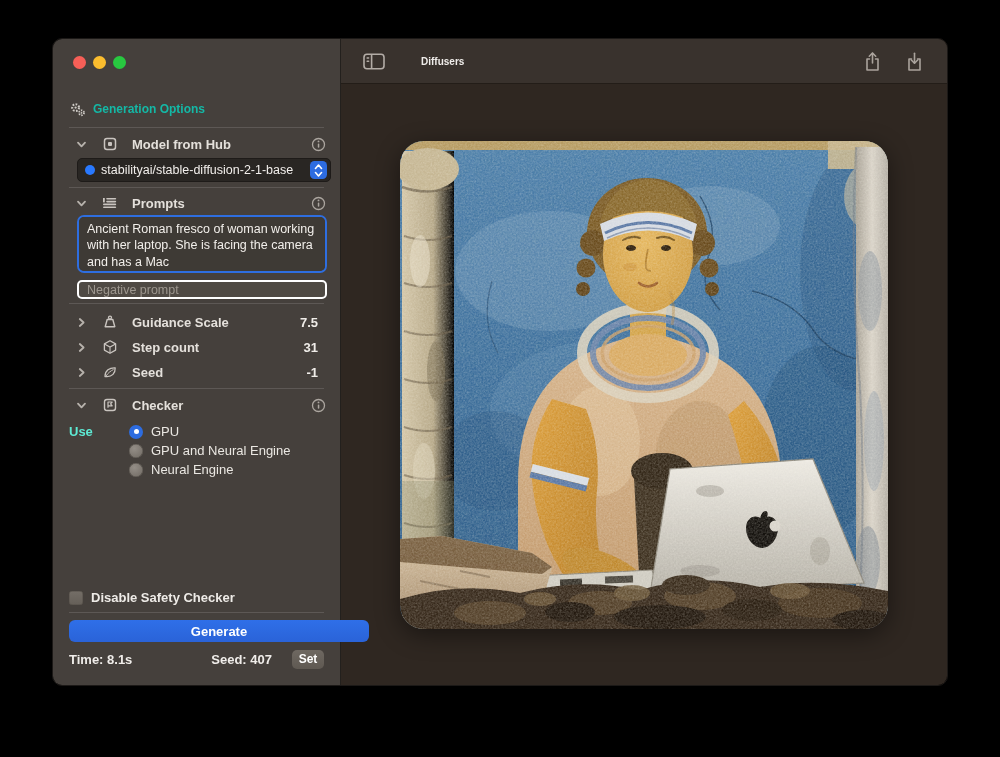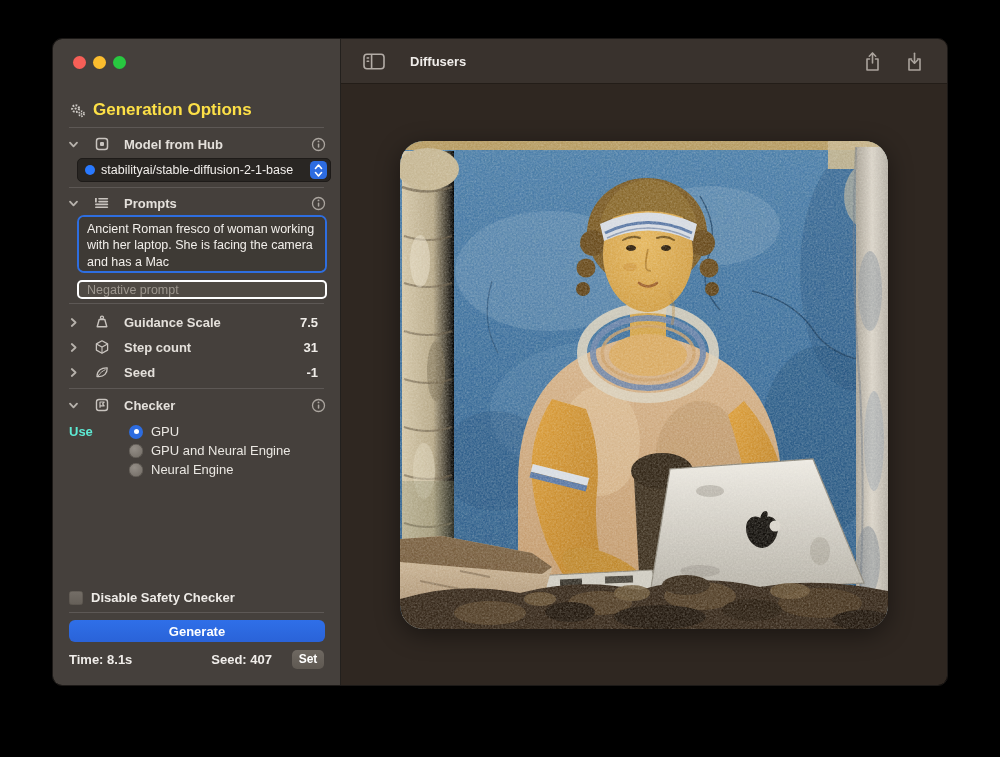"Diffusers" .toolbar .title { font-size: 13px -> 10px; margin-left: 23px -> 34px }
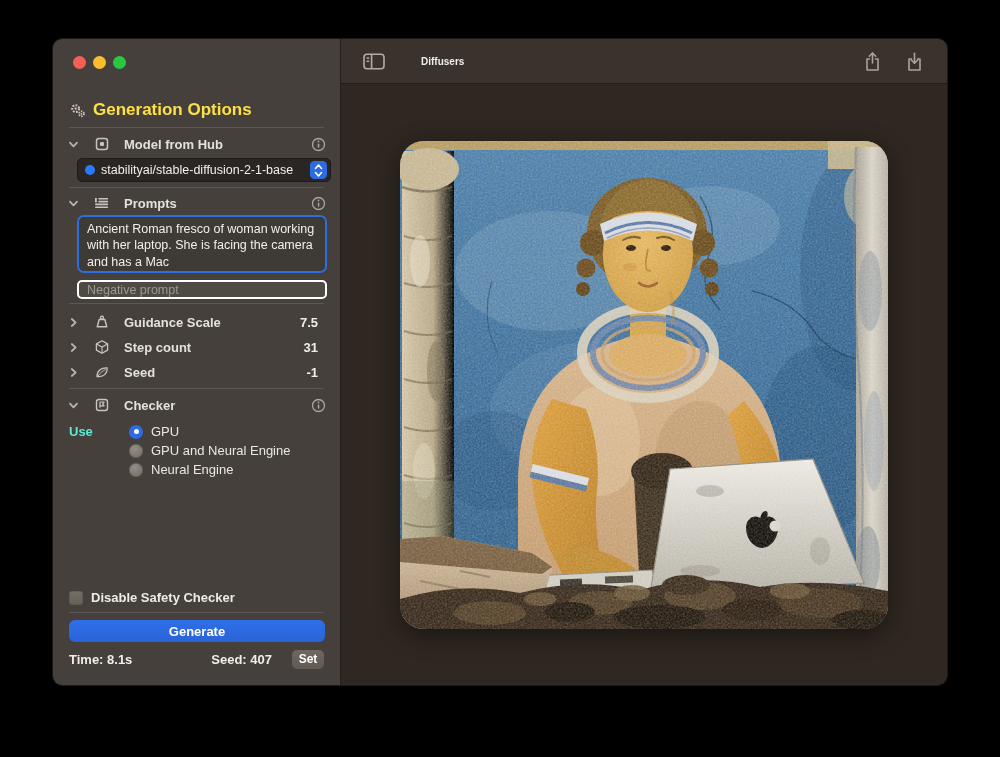"Generation Options" .hdr-row .ttl { color: #fde047 -> #14b8a6; font-size: 17px -> 12px }
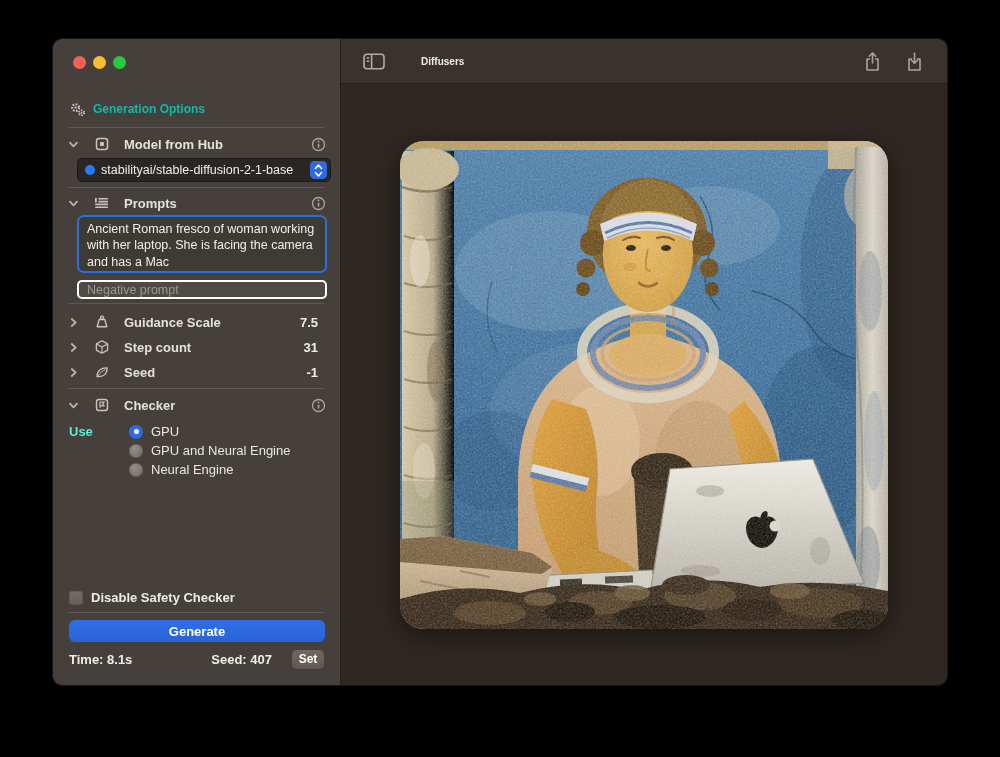"Model from Hub" .sec-row { left: 14px -> 22px }
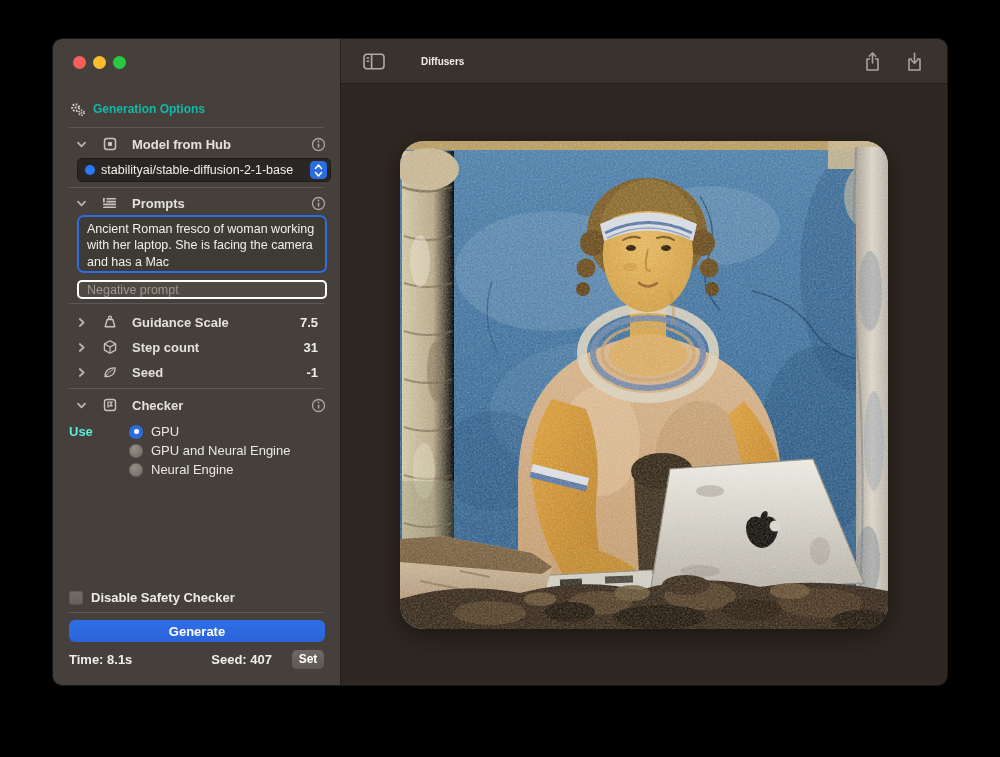"Generate" .generate { width: 256px -> 300px }
